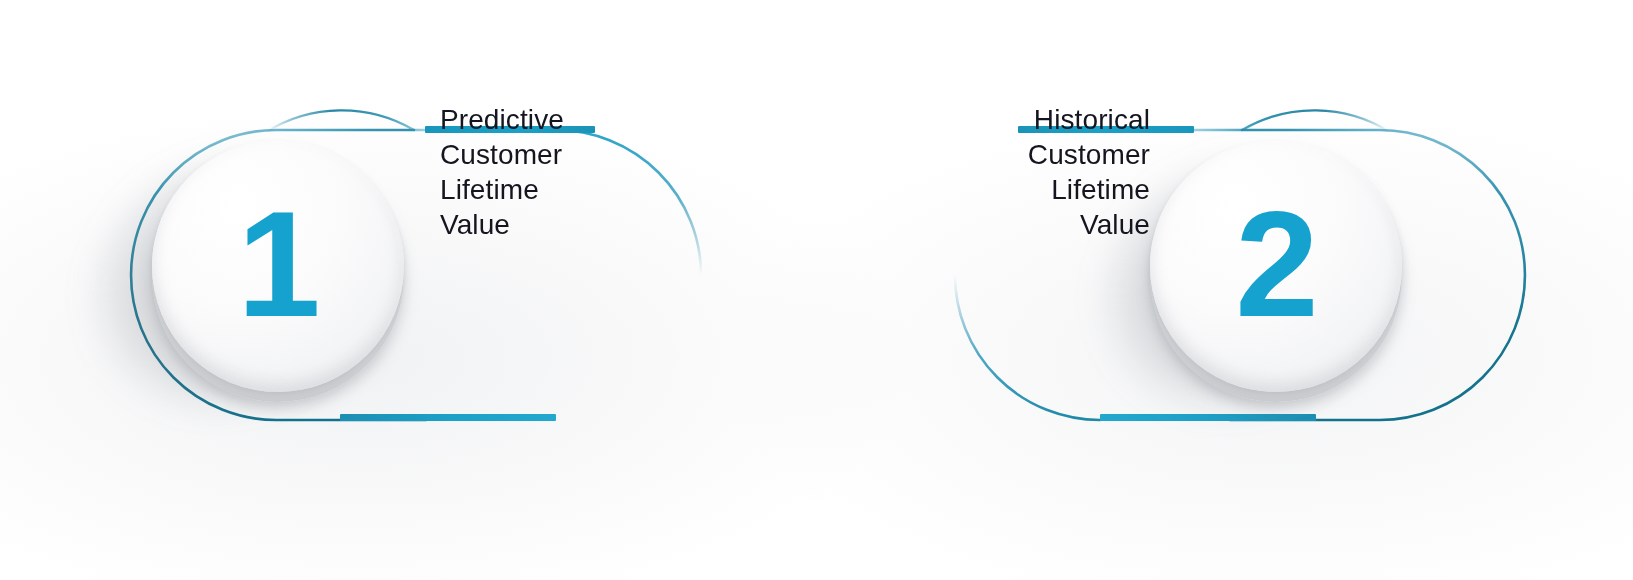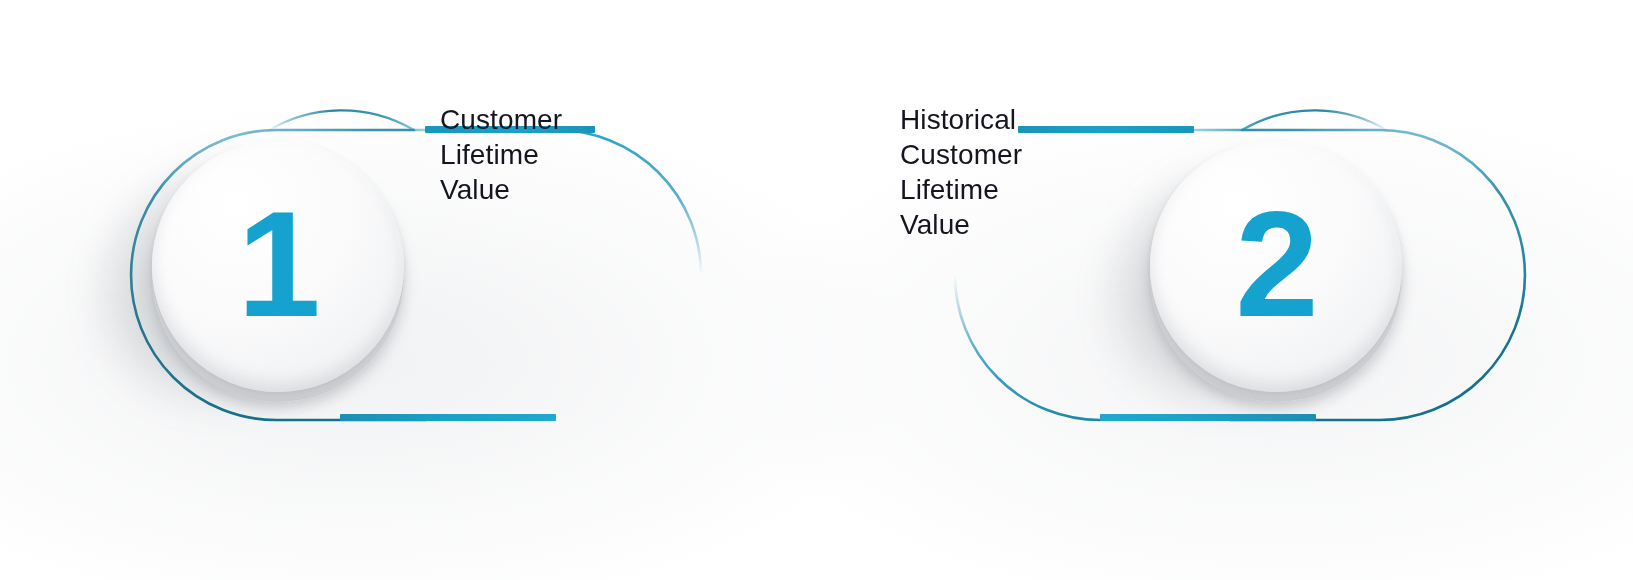"Predictive" span.line { html: none -> <span>Predictive</span> }
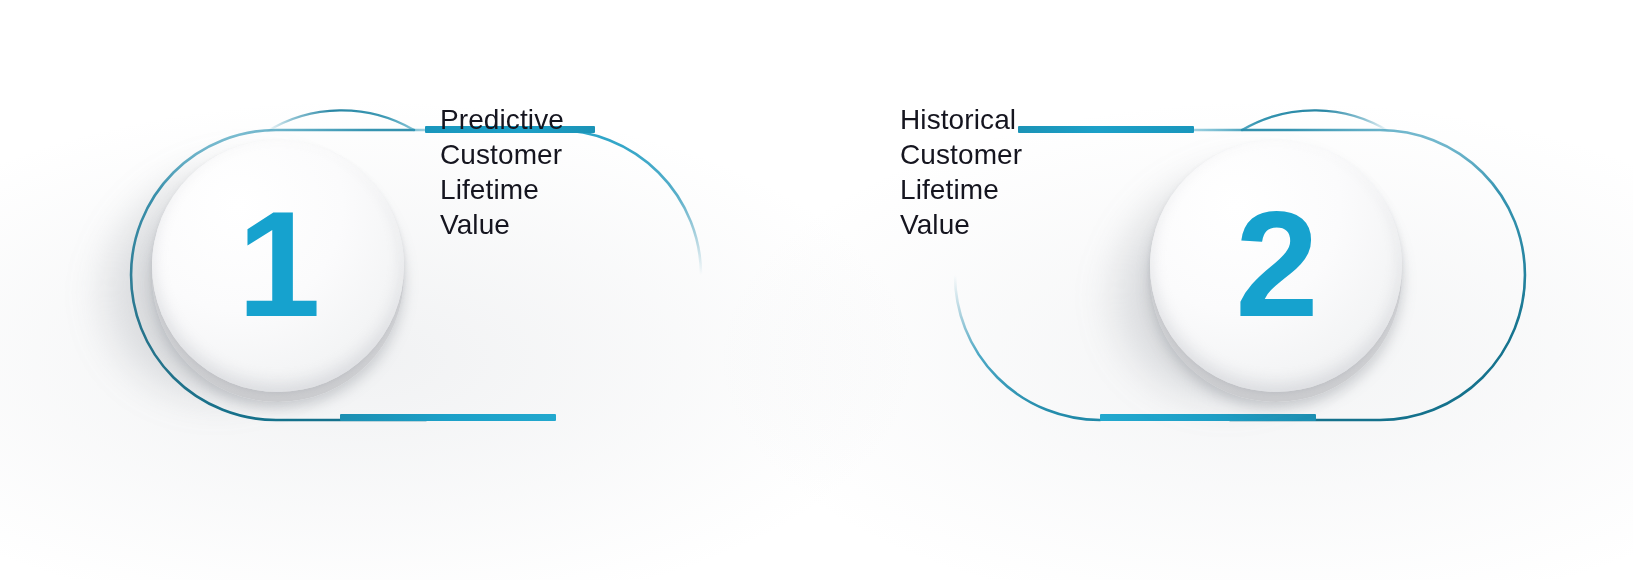"Historical" .step-2 .caption { text-align: none -> right }
